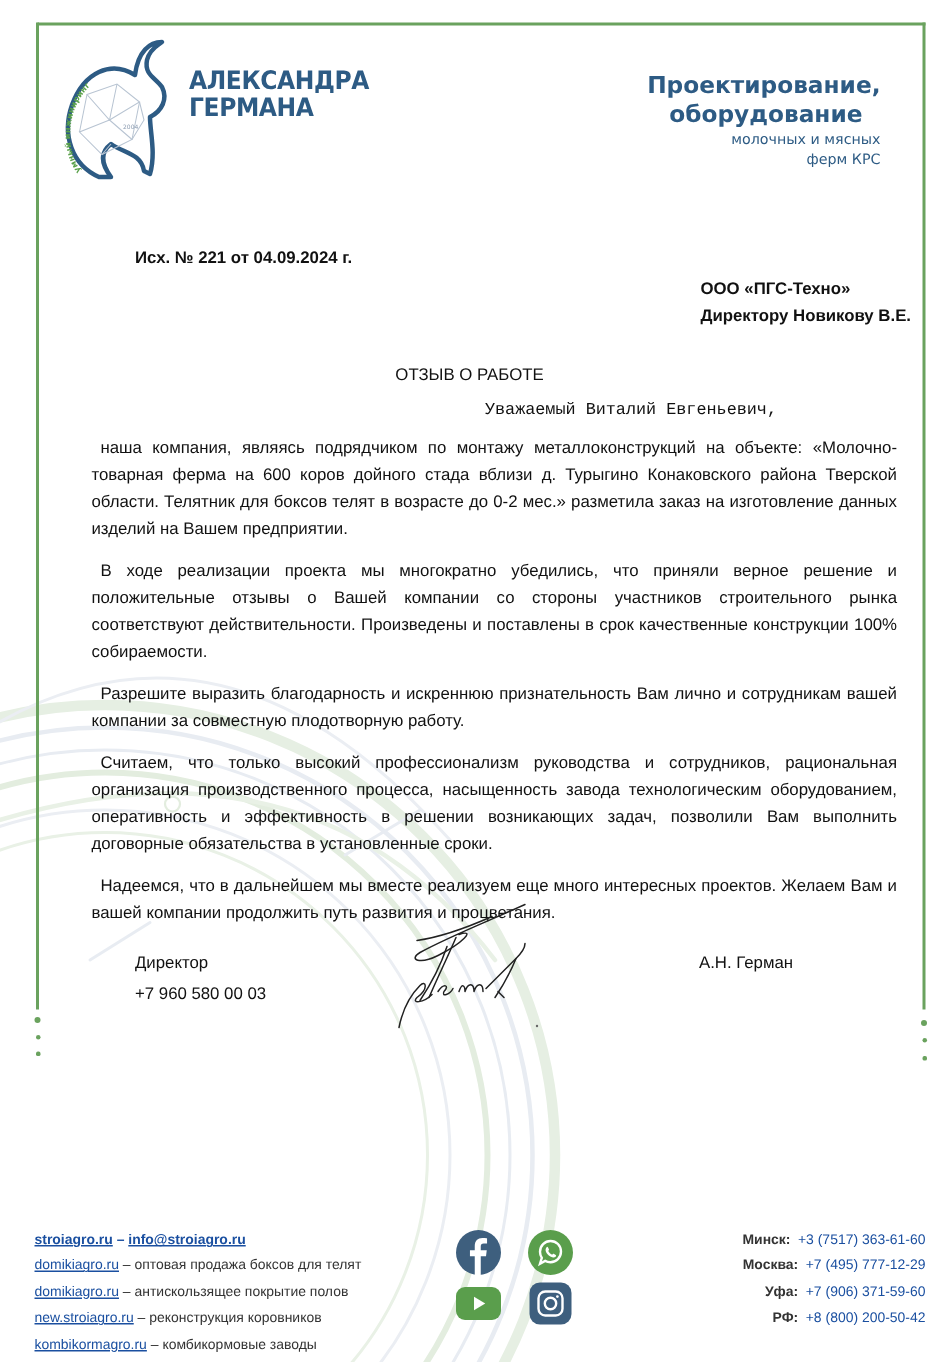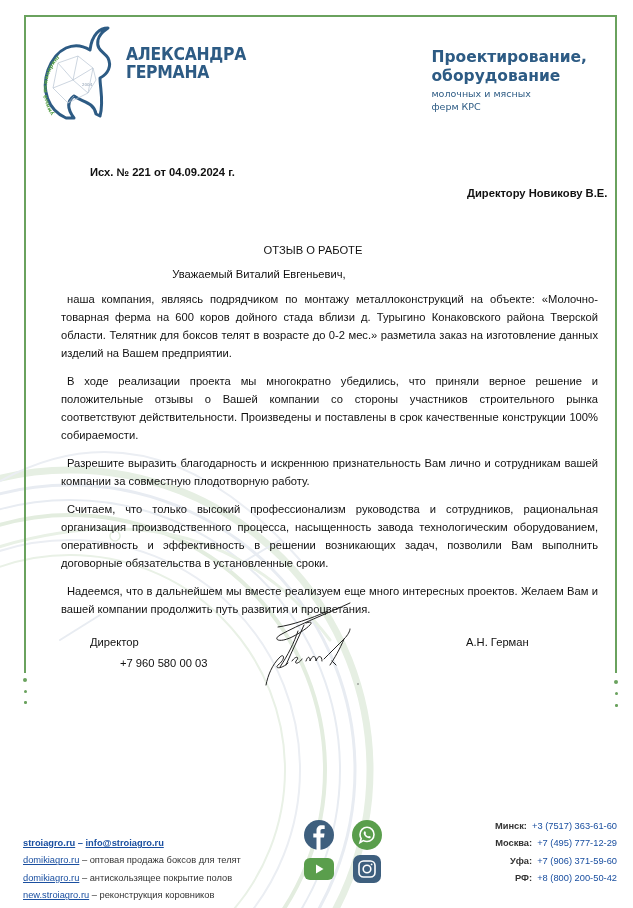"Проектирование," .tagline { text-align: left -> right }
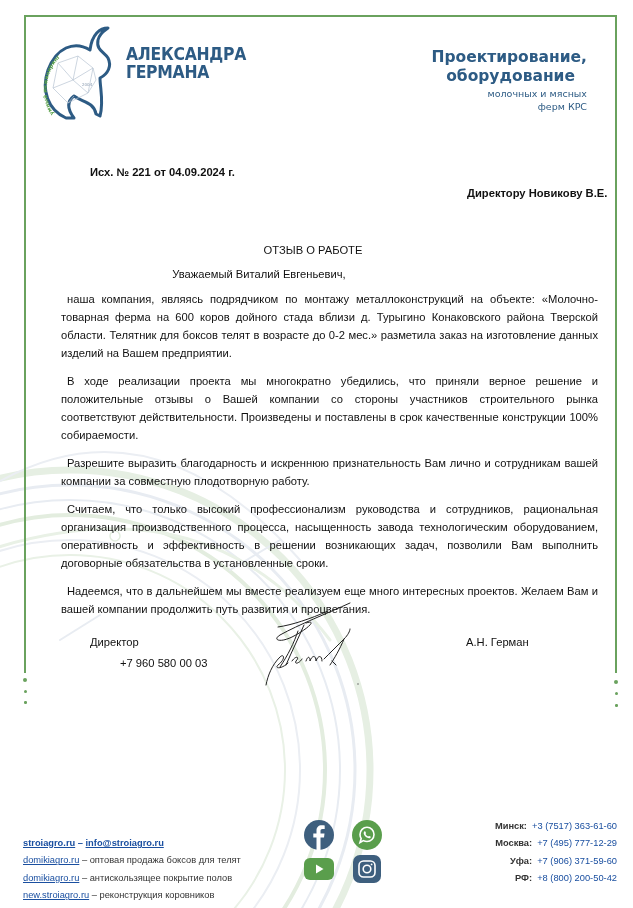"ООО «ПГС-Техно»" div { html: none -> <div>ООО «ПГС-Техно»</div> }
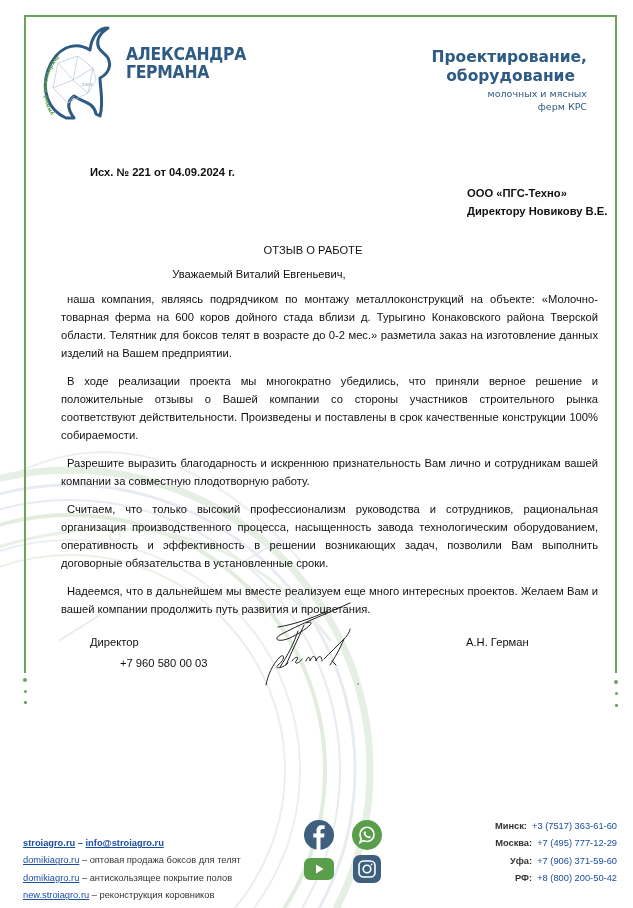"Уважаемый Виталий Евгеньевич," .greeting { font-family: none -> Liberation Mono, monospace; text-align: center -> right }
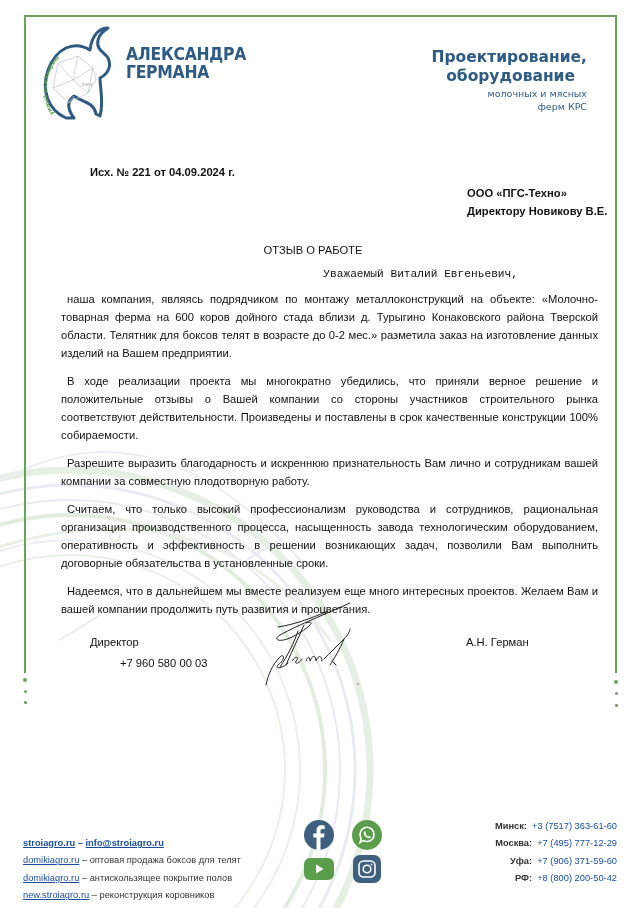"+7 960 580 00 03" .sig-phone { margin-left: 30px -> none }
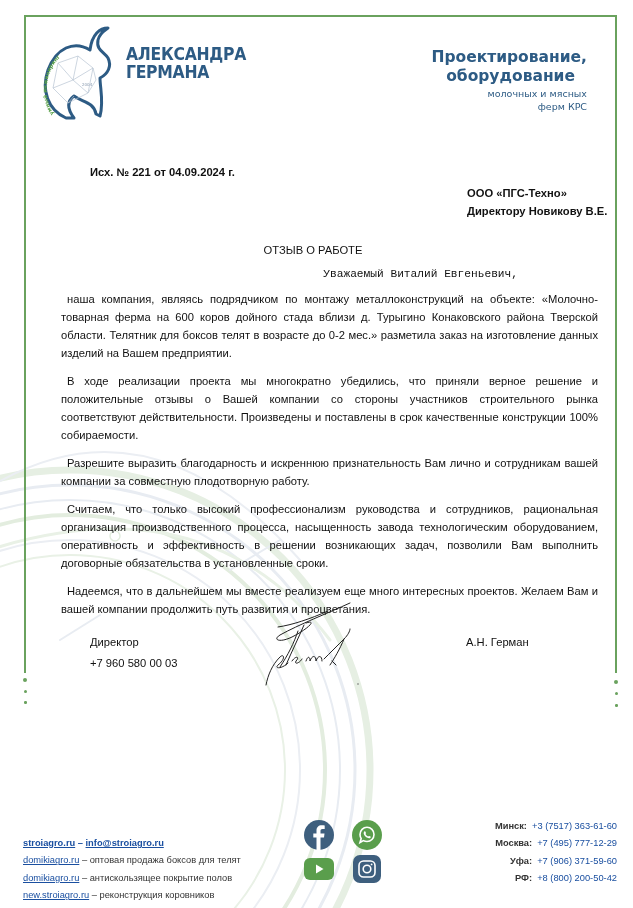"stroiagro.ru – info@stroiagro.ru" .footer-left .first { margin-top: 17px -> none }
